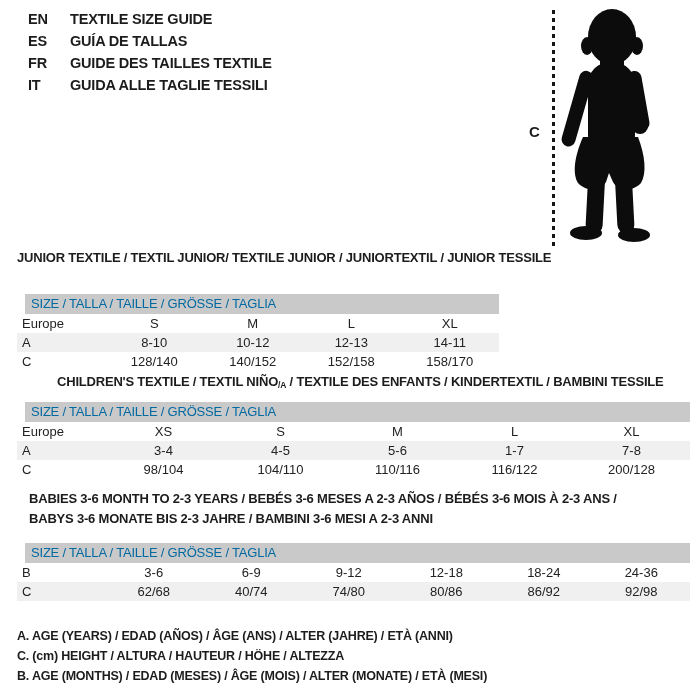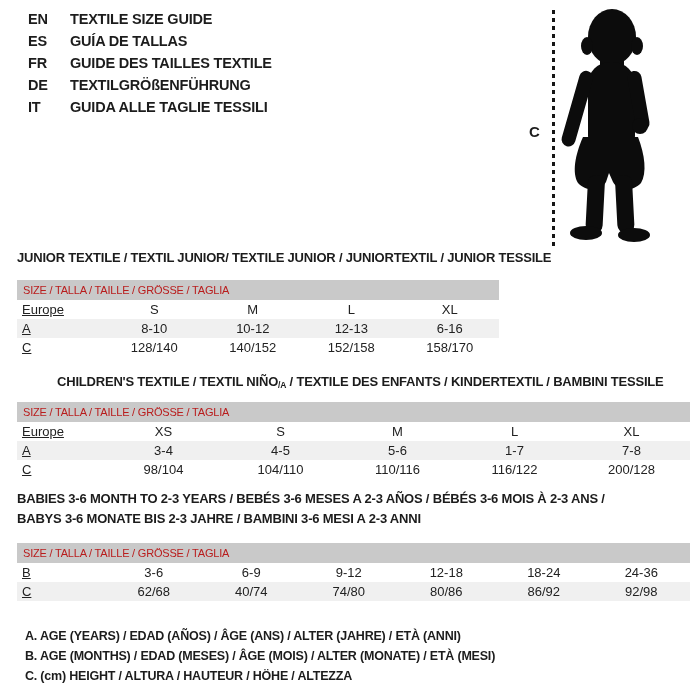"DE" div.lang-row { html: <div> <span>DE</span> <span>TEXTILGRÖßENFÜHRUNG</span> </div> -> none }
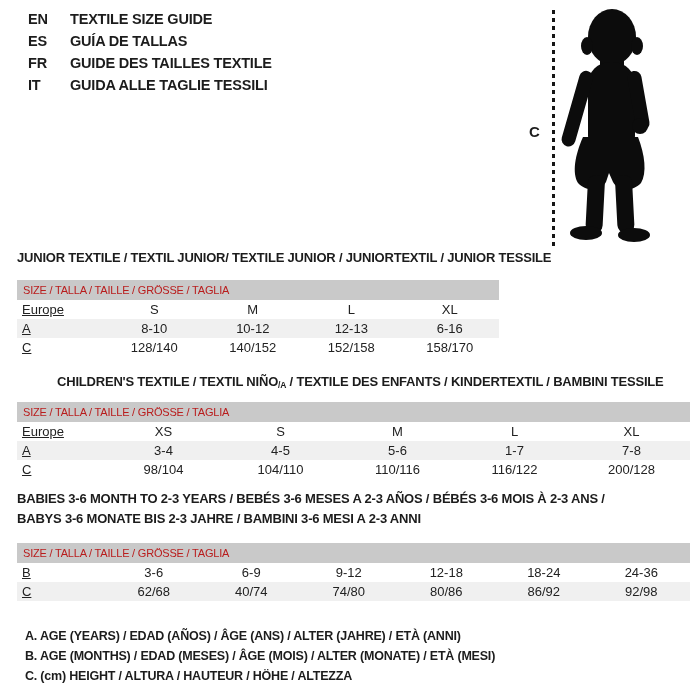"JUNIOR TEXTILE / TEXTIL JUNIOR/" .t1 .table-title { margin-bottom: 15px -> 29px }
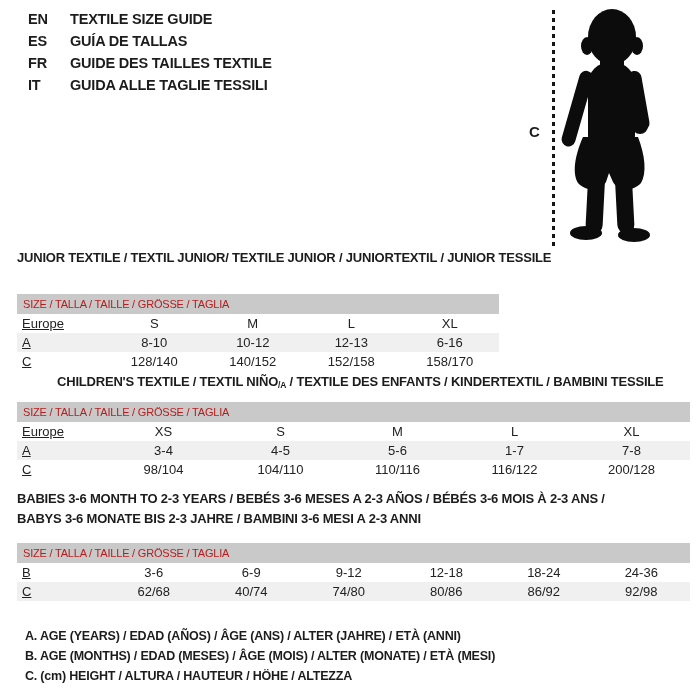"SIZE / TALLA / TAILLE" .band { color: #b91c1c -> #0369a1; font-size: 11px -> 13px; margin-left: none -> 8px }
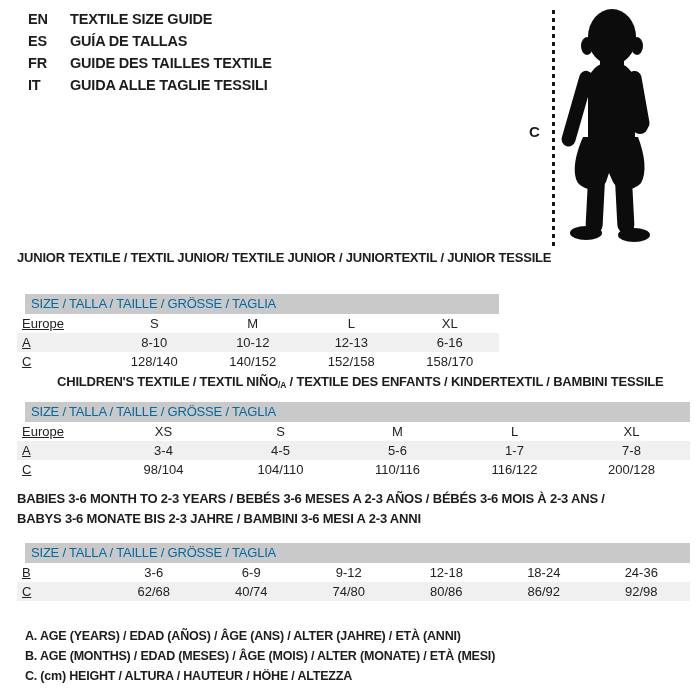"Europe" .cell.label { text-decoration: underline -> none }
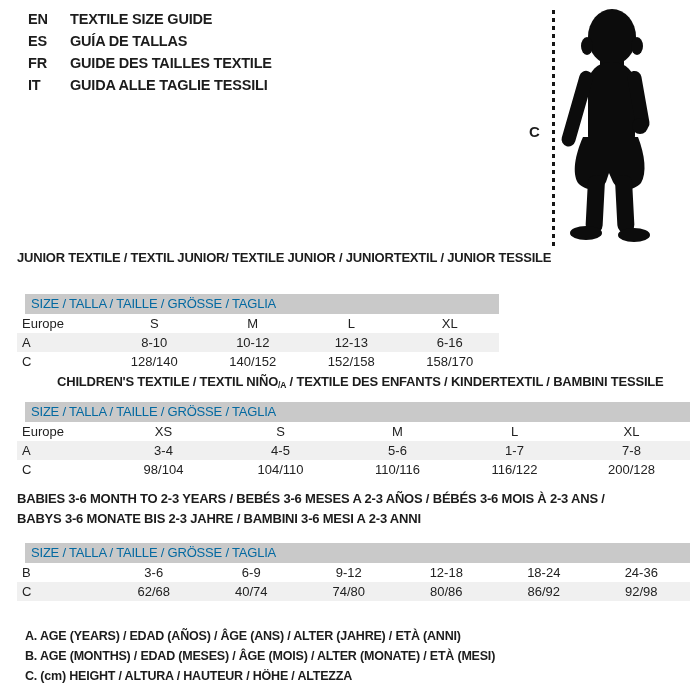"6-16" span.cell { text: 6-16 -> 14-11 }
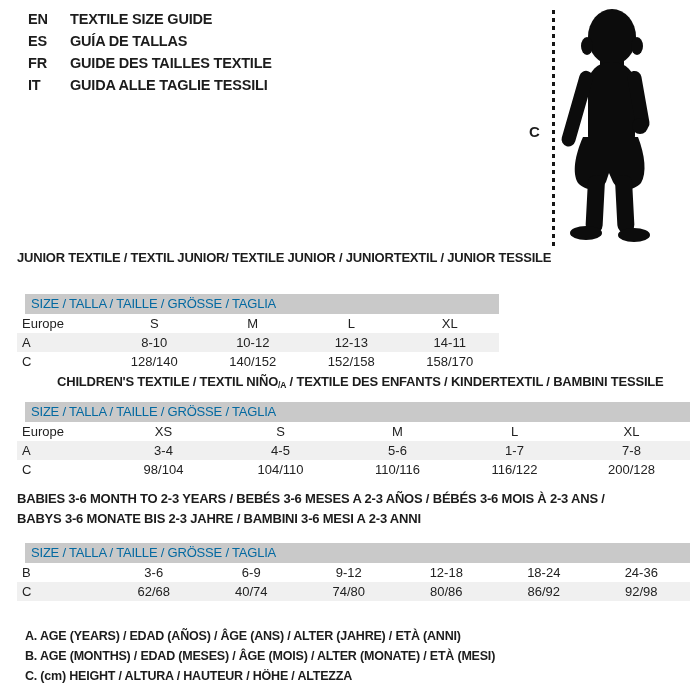"BABIES 3-6 MONTH TO 2-3" .t3 .title-wrap { margin-left: none -> 12px }
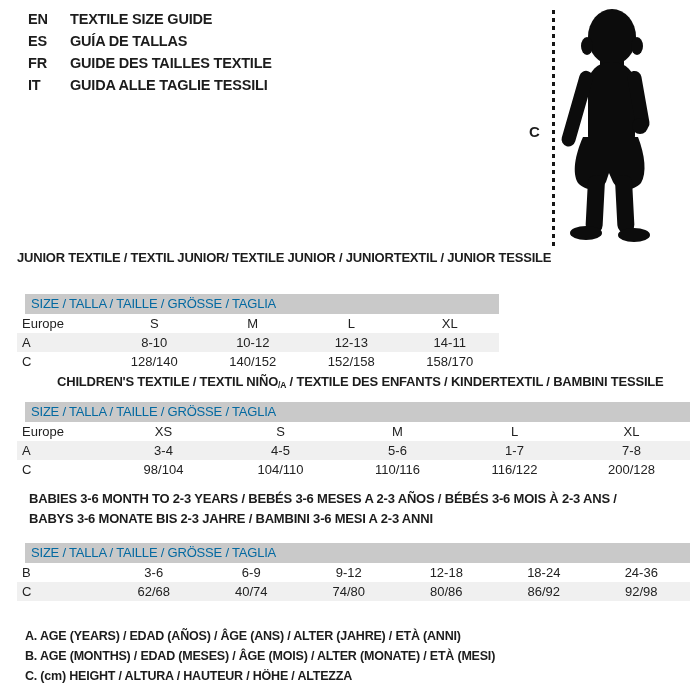"A. AGE (YEARS) / EDAD" .legend-line { margin-left: 8px -> none }
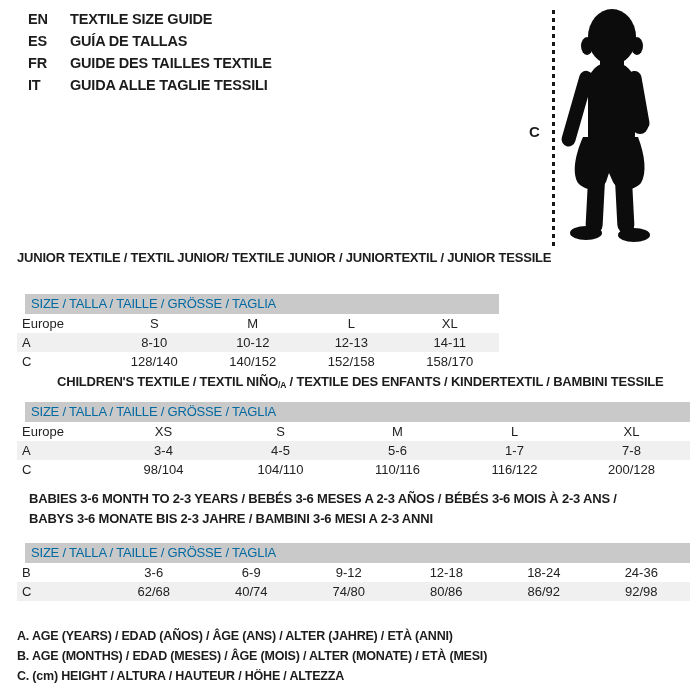"B. AGE (MONTHS) / EDAD" div.legend-line { order: before "C. (cm) HEIGHT / ALTURA" -> after "C. (cm) HEIGHT / ALTURA" }
